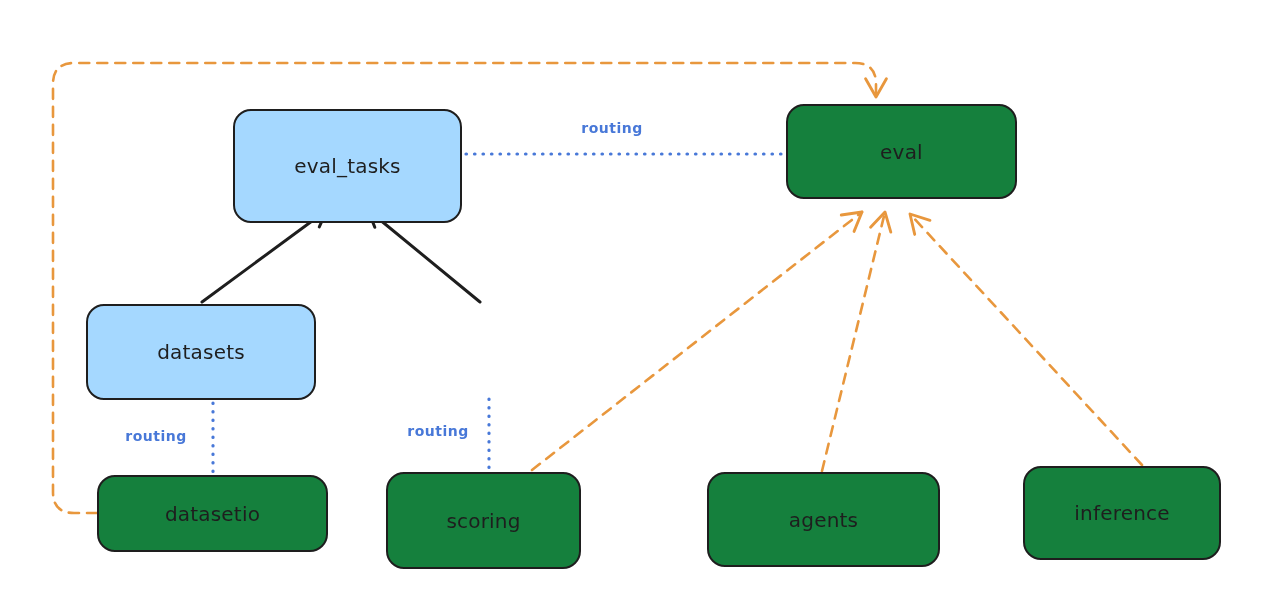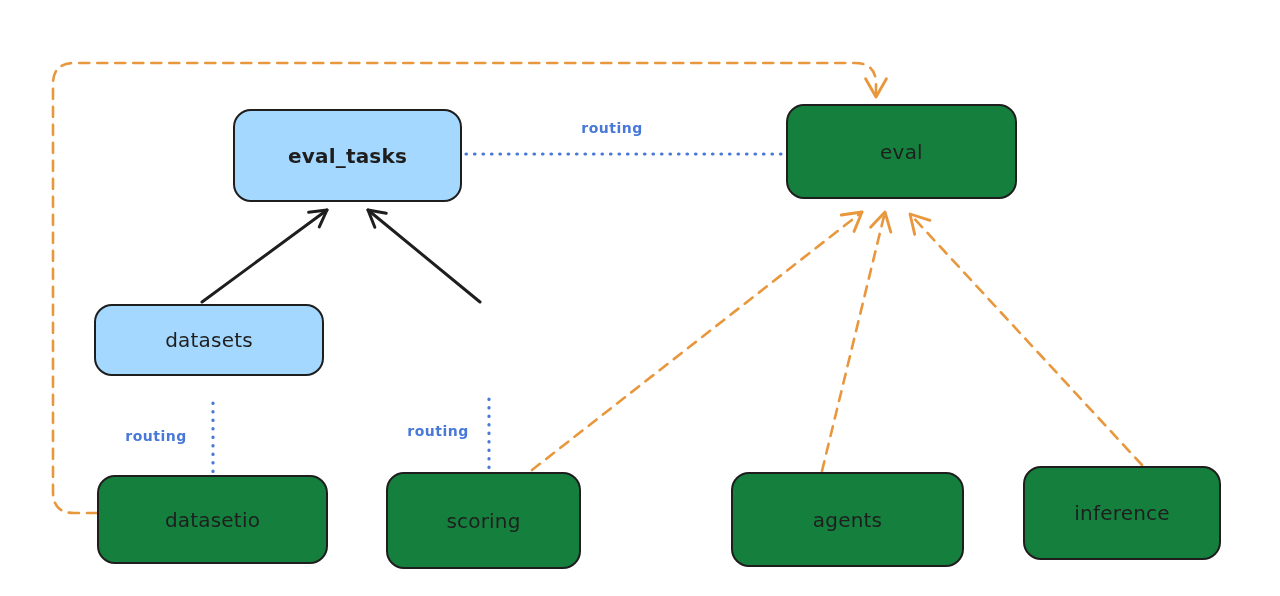"eval_tasks" div.node { font-weight: bold -> none; height: 93px -> 114px }
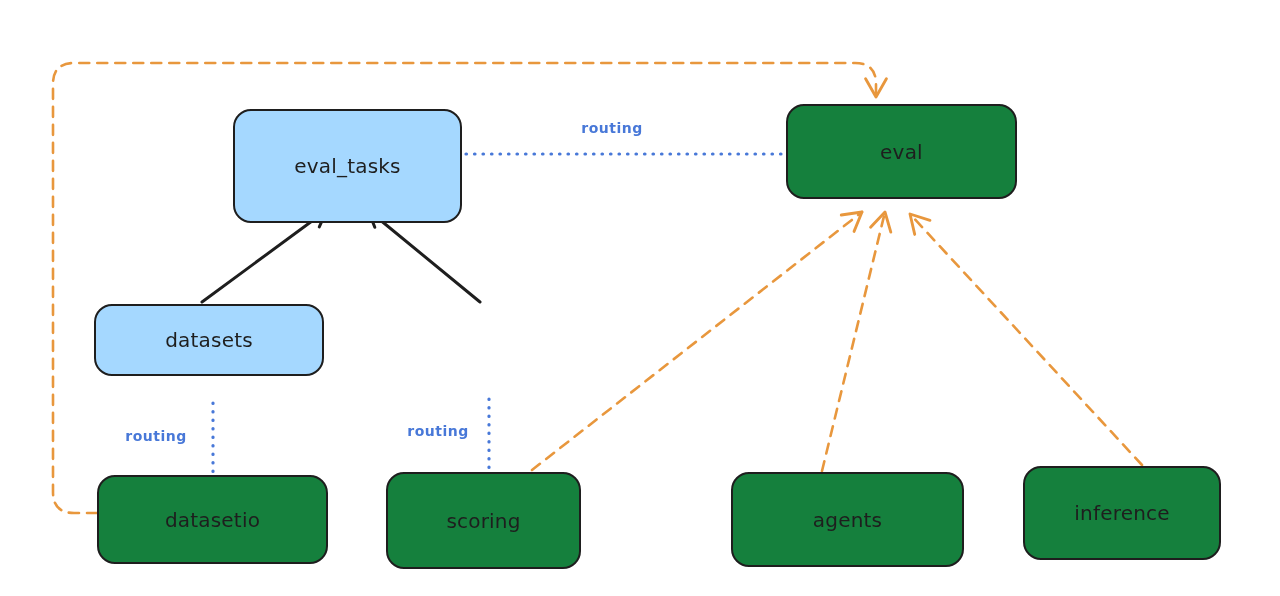"datasets" div.node { height: 72px -> 96px; left: 94px -> 86px }
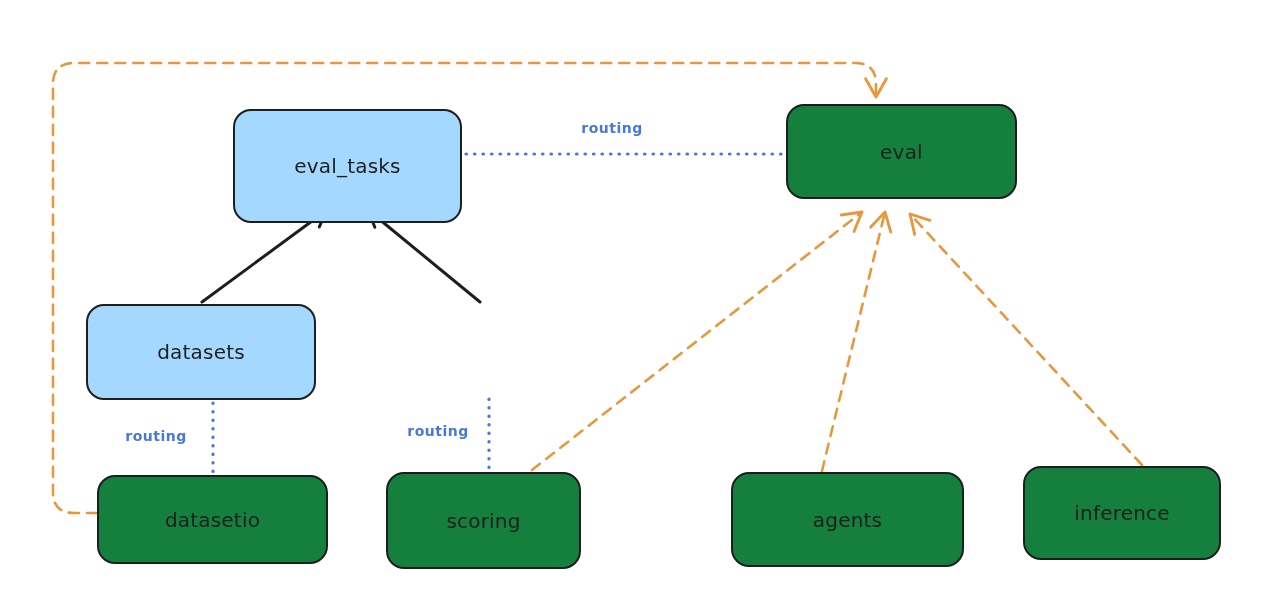"datasetio" div.node { height: 89px -> 77px }
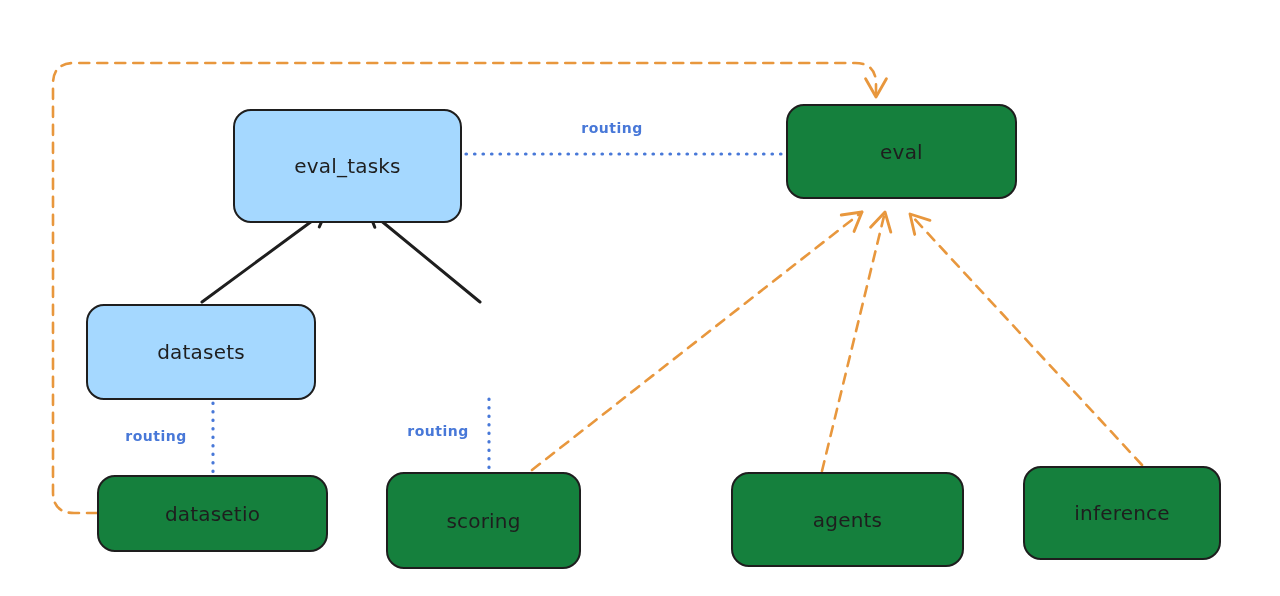"agents" div.node { margin-left: 24px -> none }
